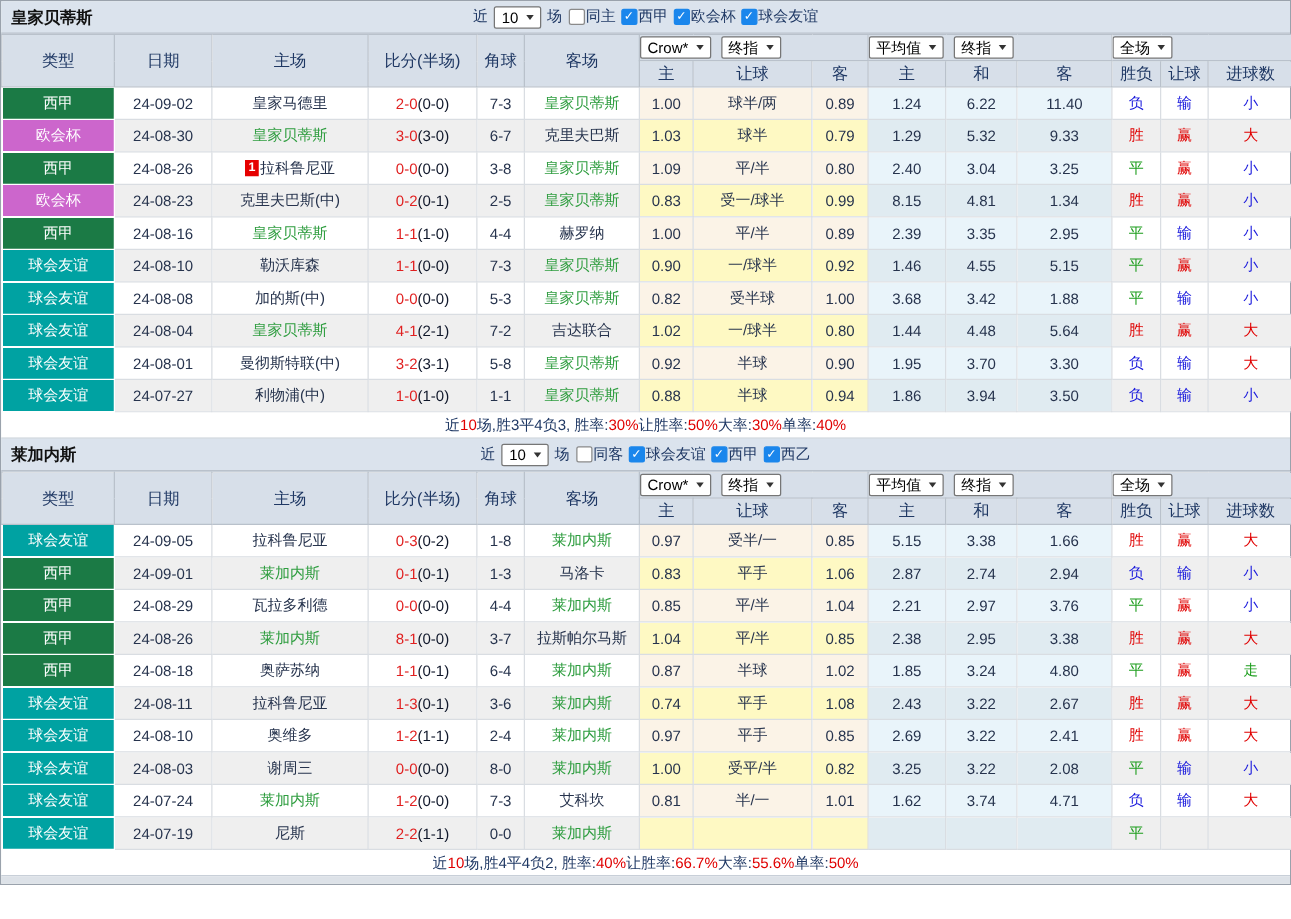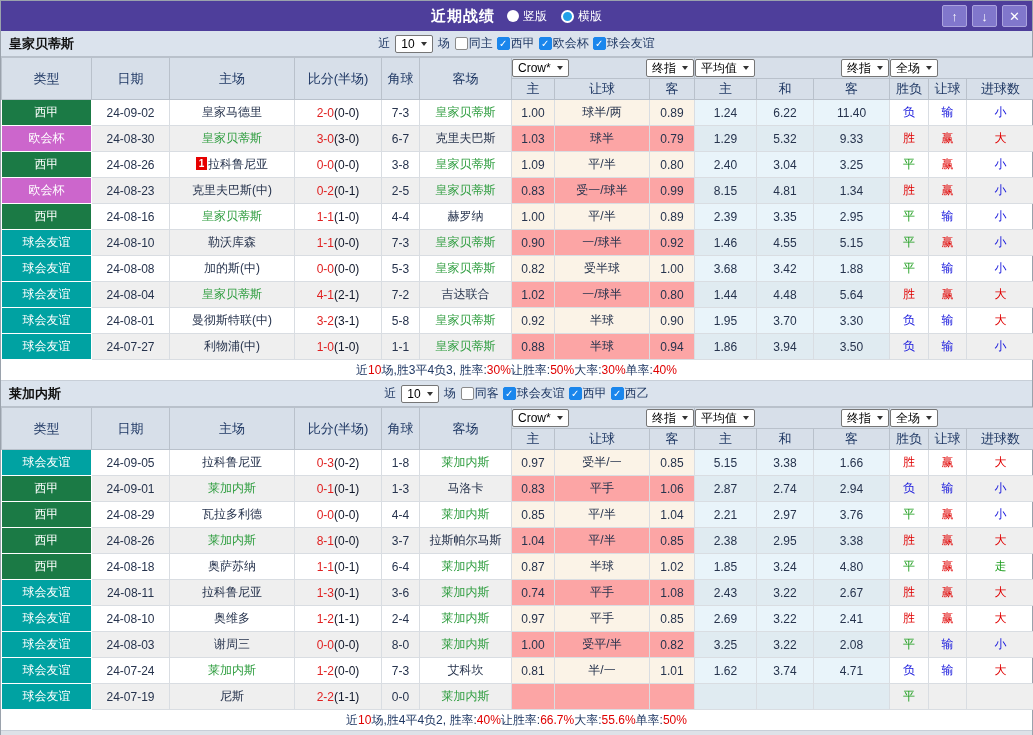"近期战绩" div.titlebar { html: <div> <span>近期战绩</span> <span> <span> <span></span> <span>竖版</span> </span> <span> <span></span> <span>横版</span> </span> </span> <span> <span> <span>↑</span> </span> <span> <span>↓</span> </span> <span> <span>✕</span> </span> </span> </div> -> none }
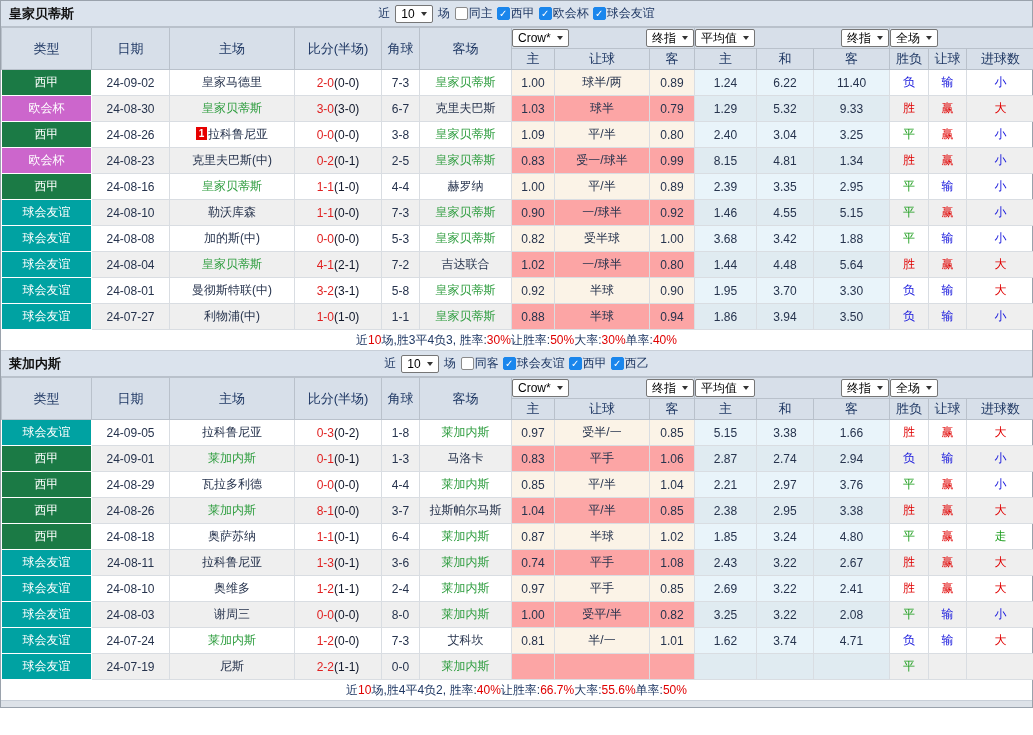"Crow*" .sel-wrap { justify-content: space-between -> flex-start }
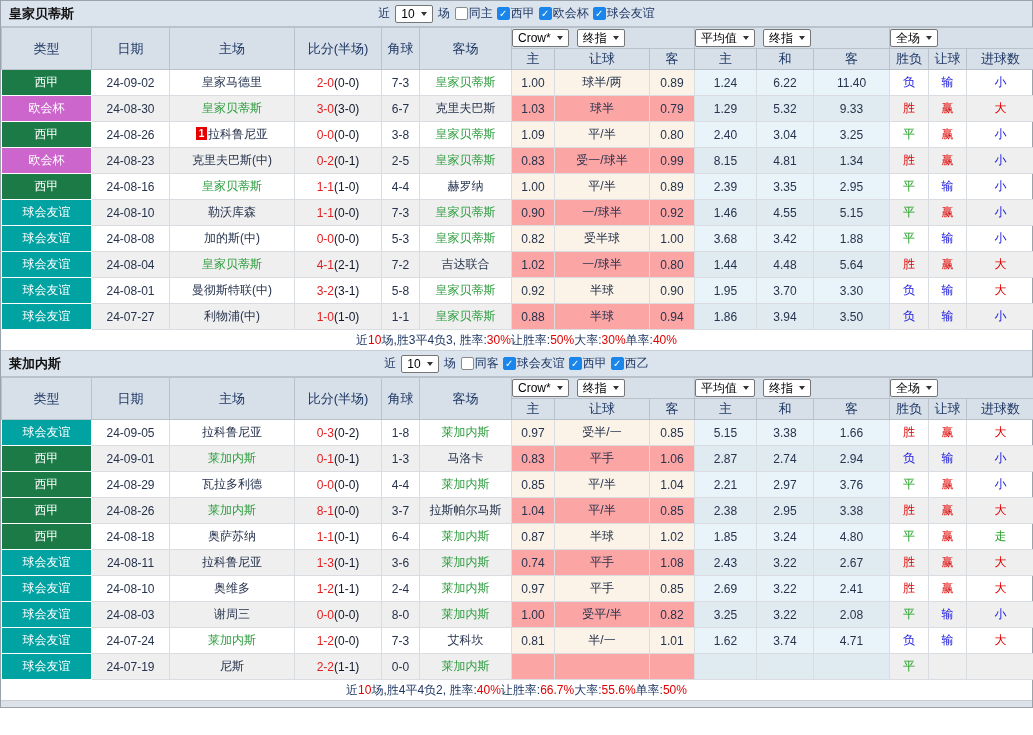"1.03" tbody tr.alt td.c-let { background: #fca5a5 -> #fef9c3 }
